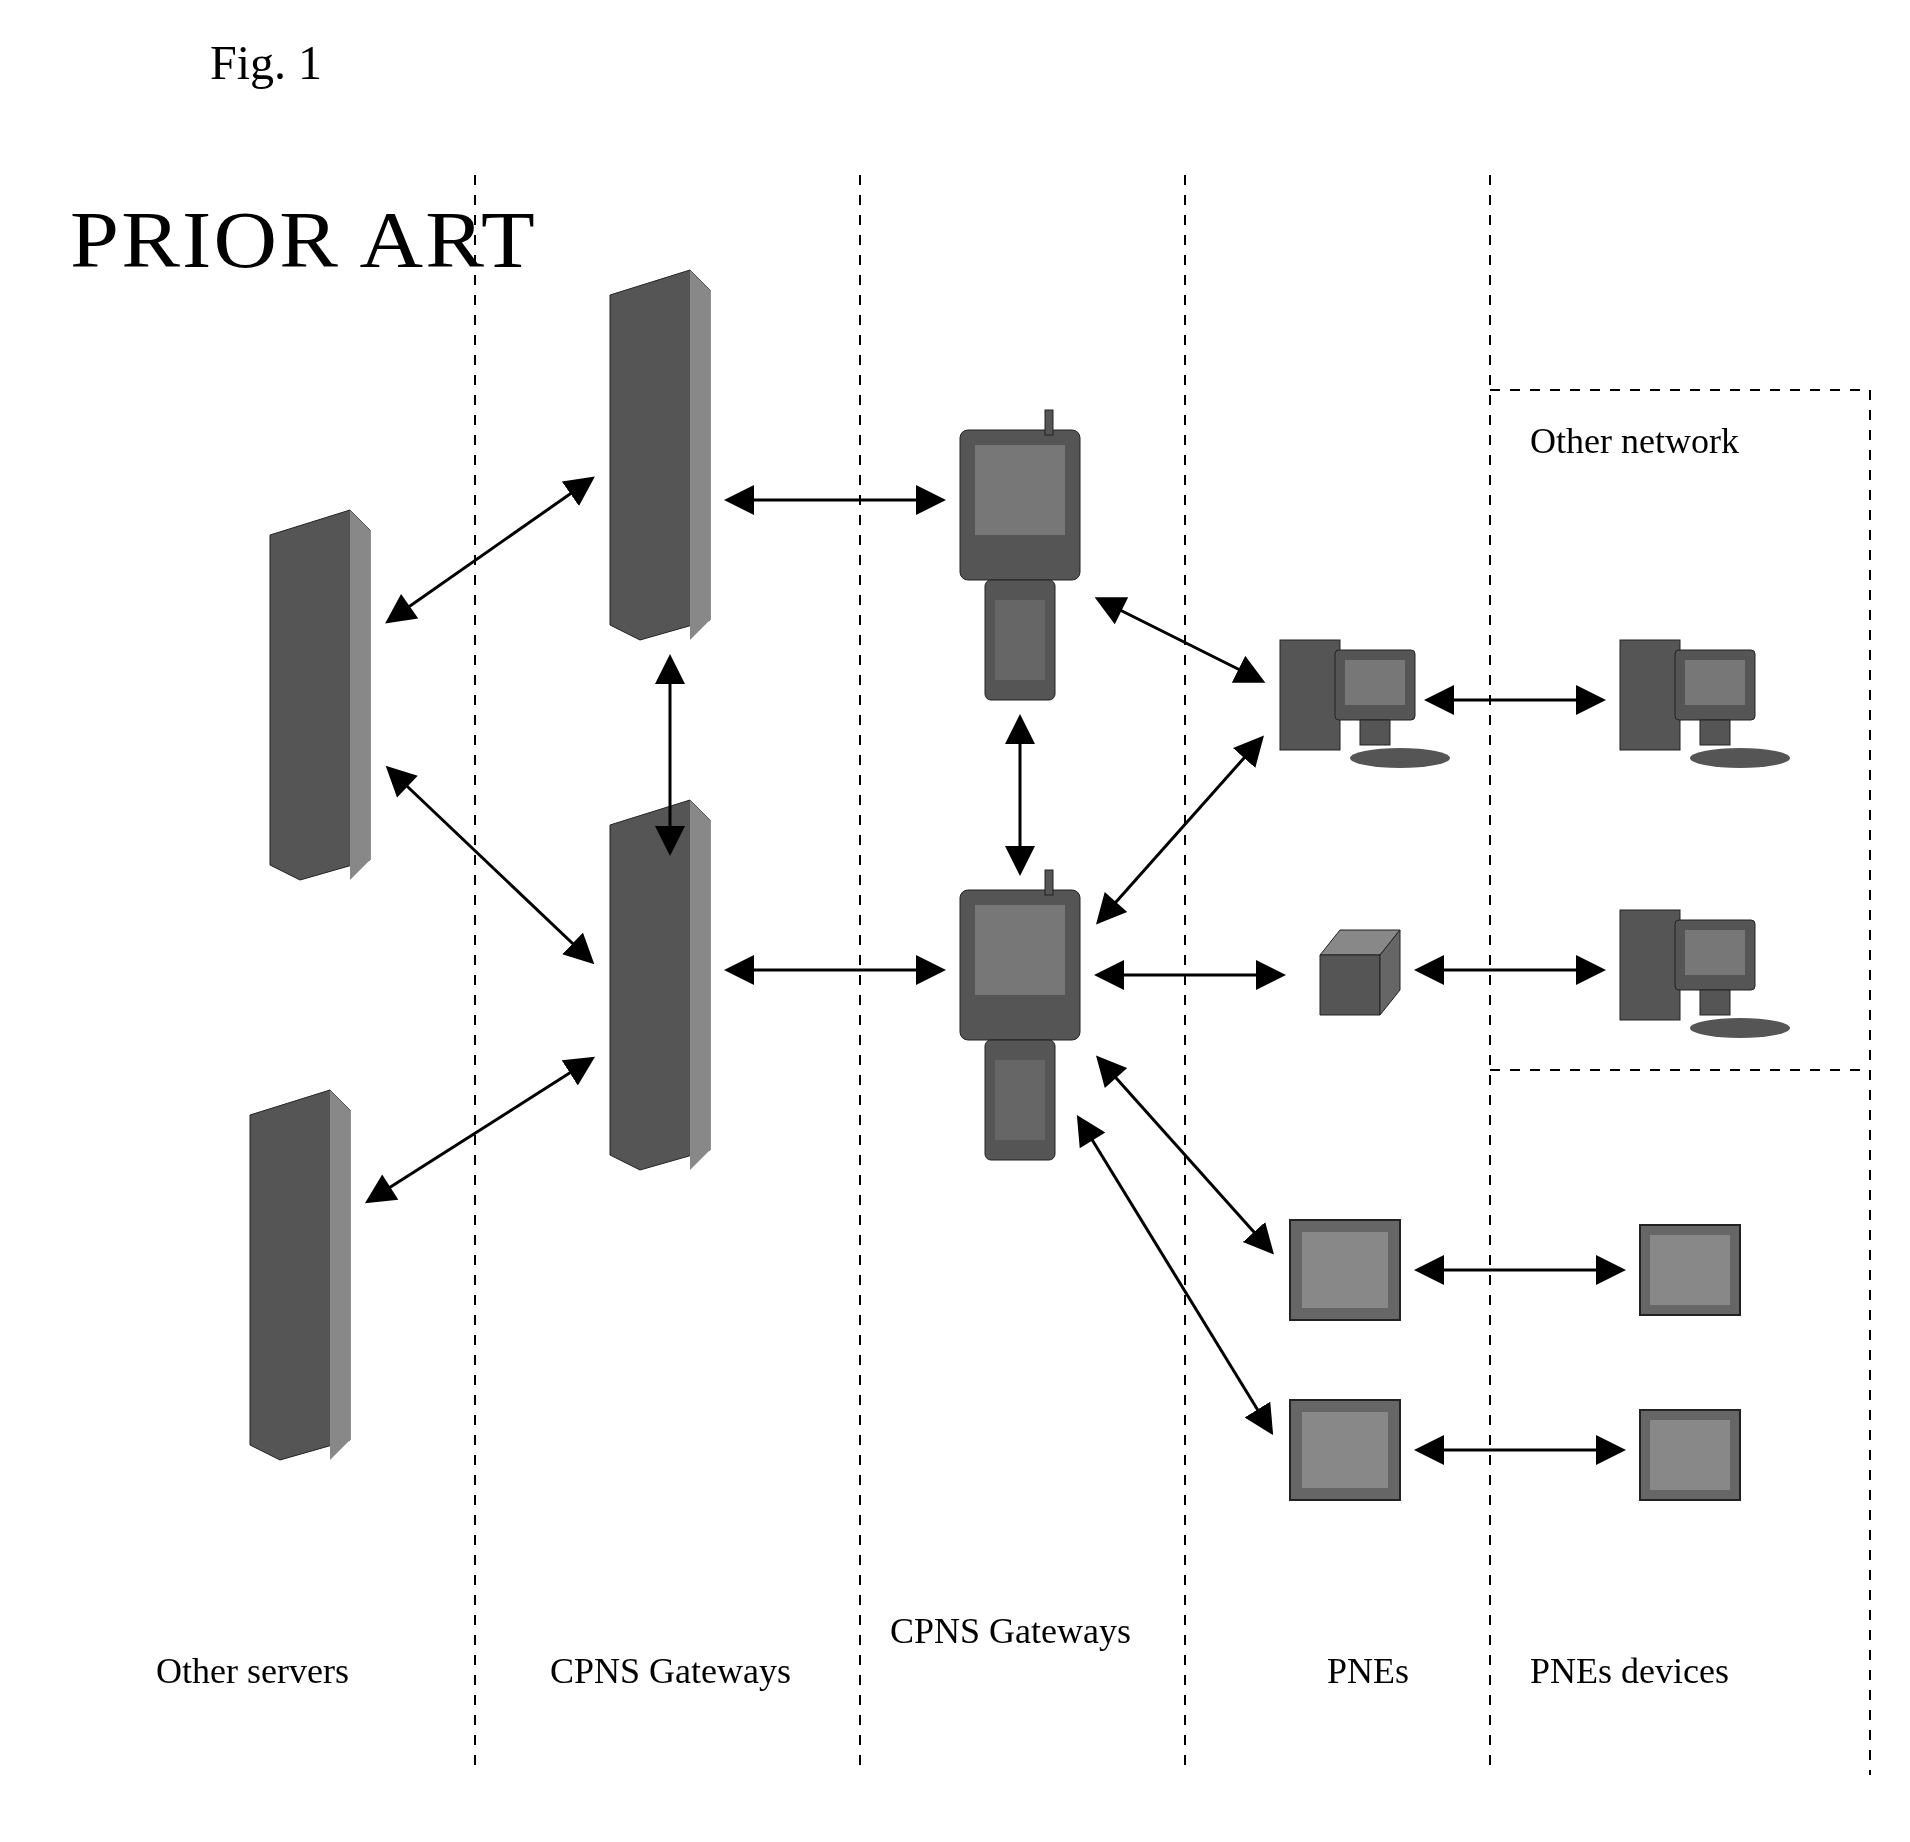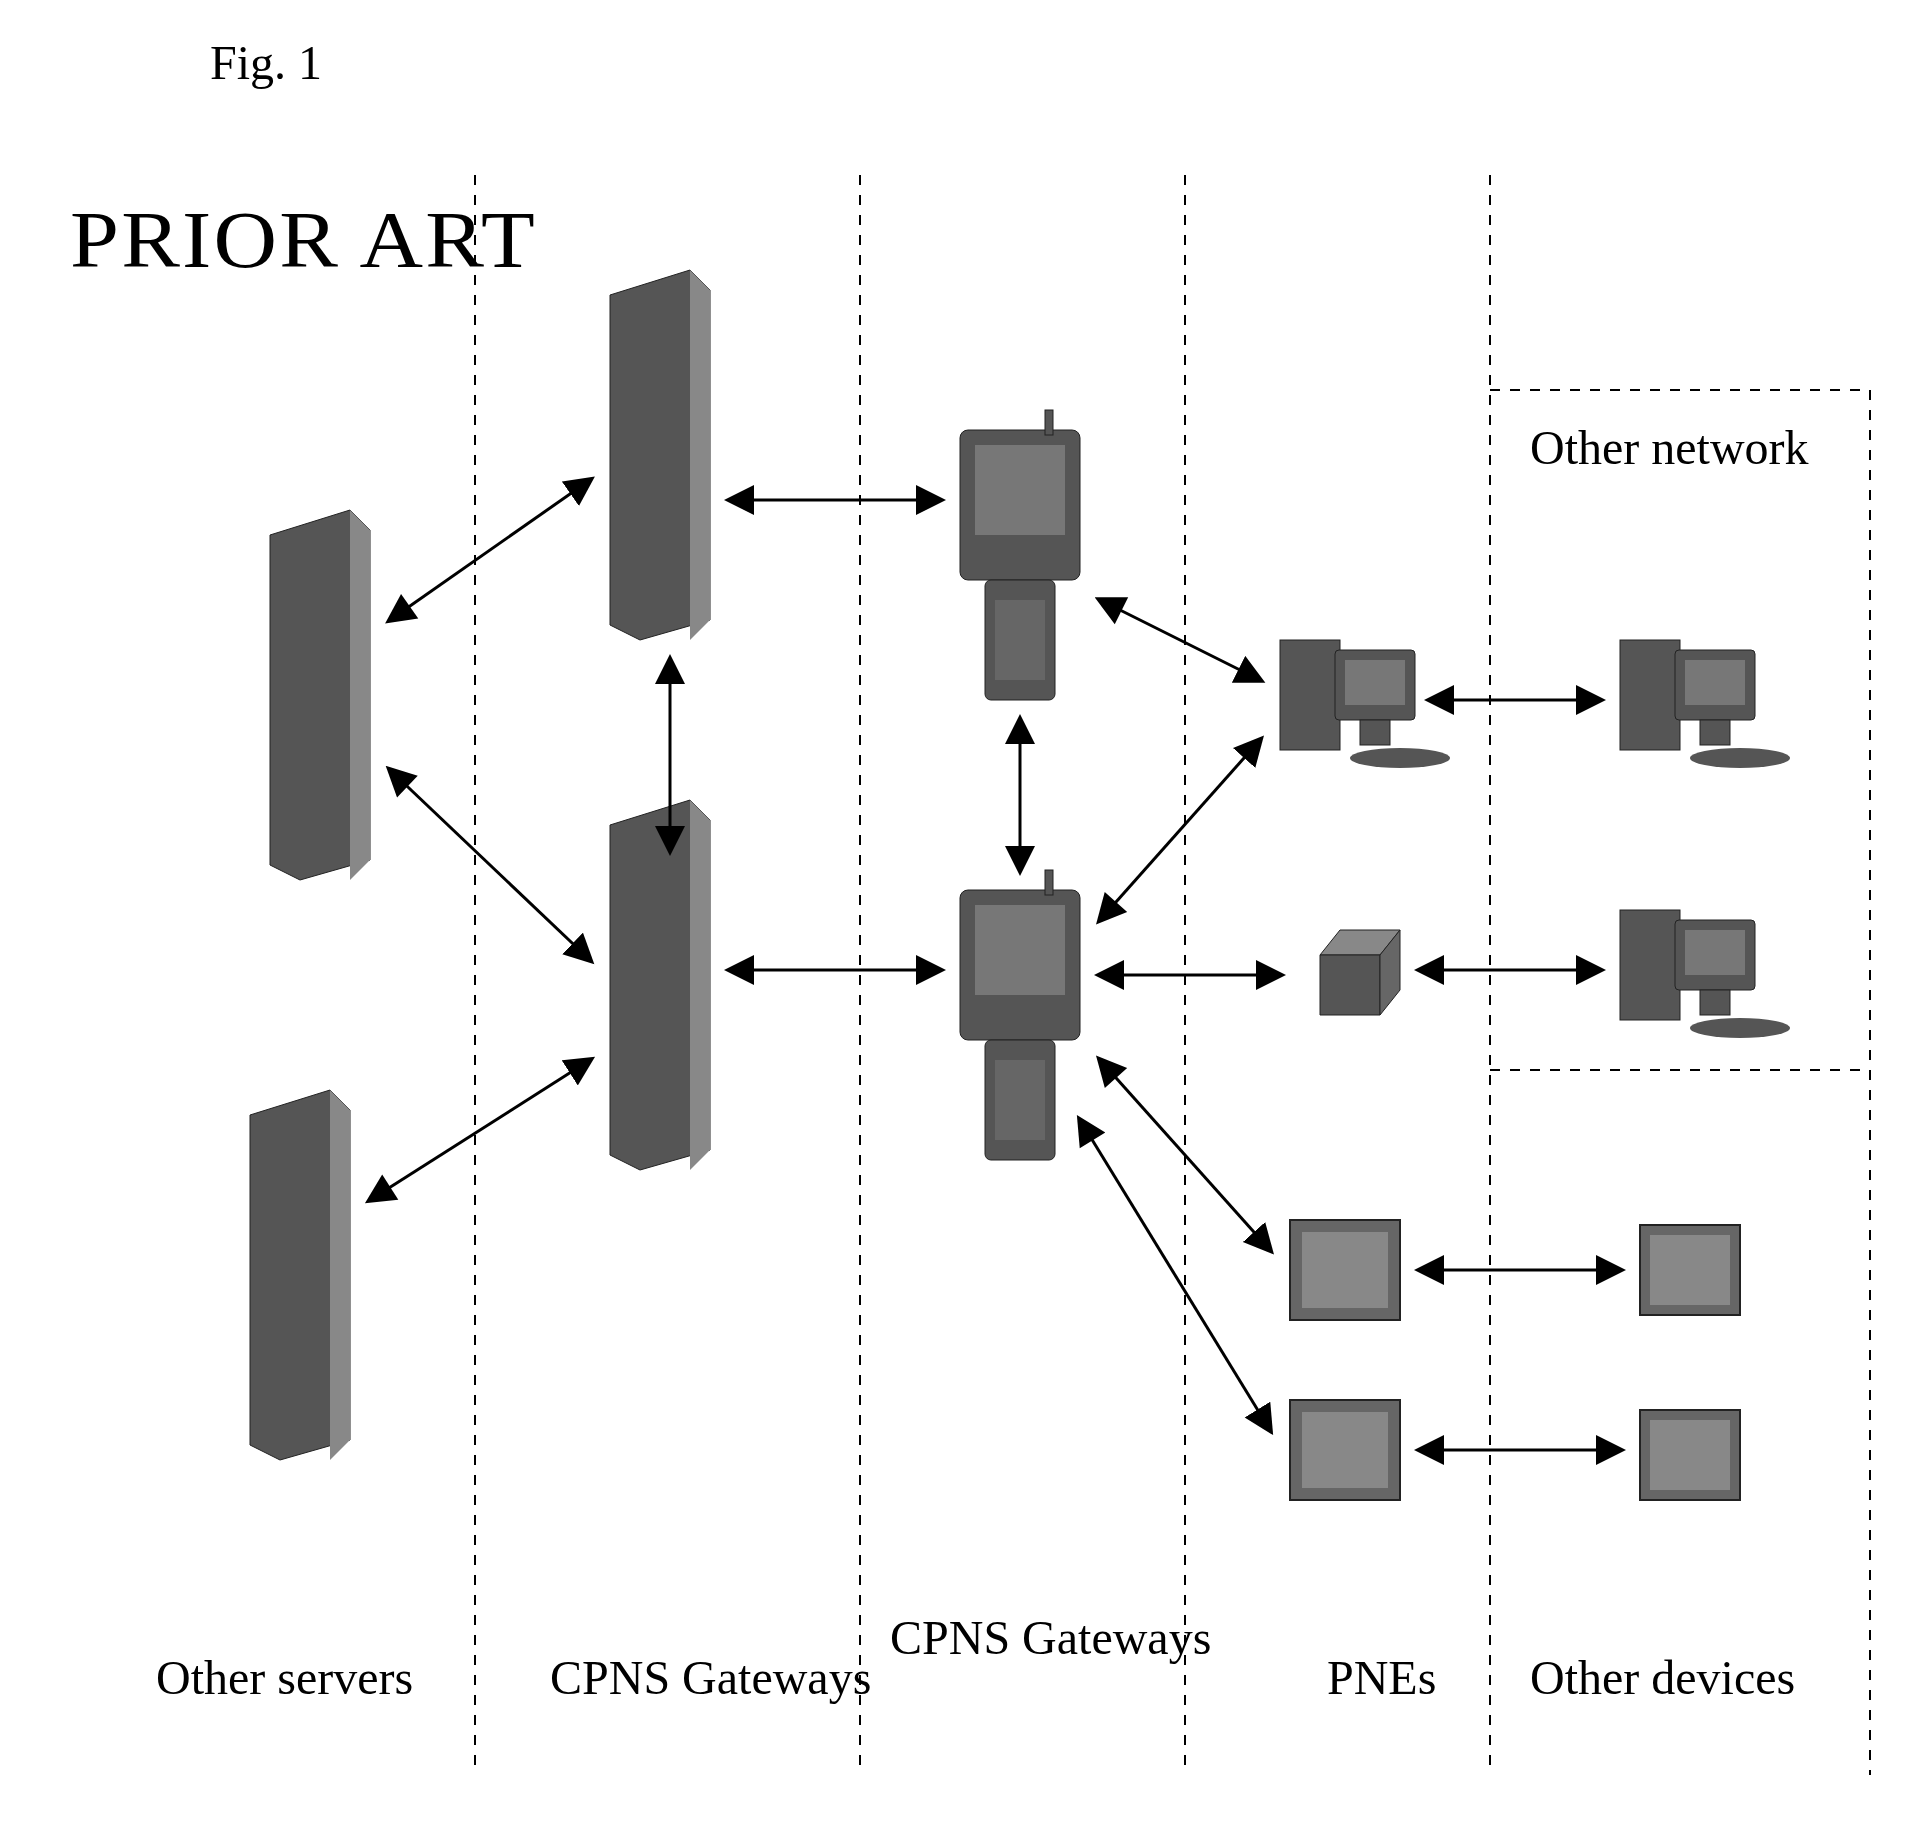"Other network" .col-label { font-size: 48px -> 36px }
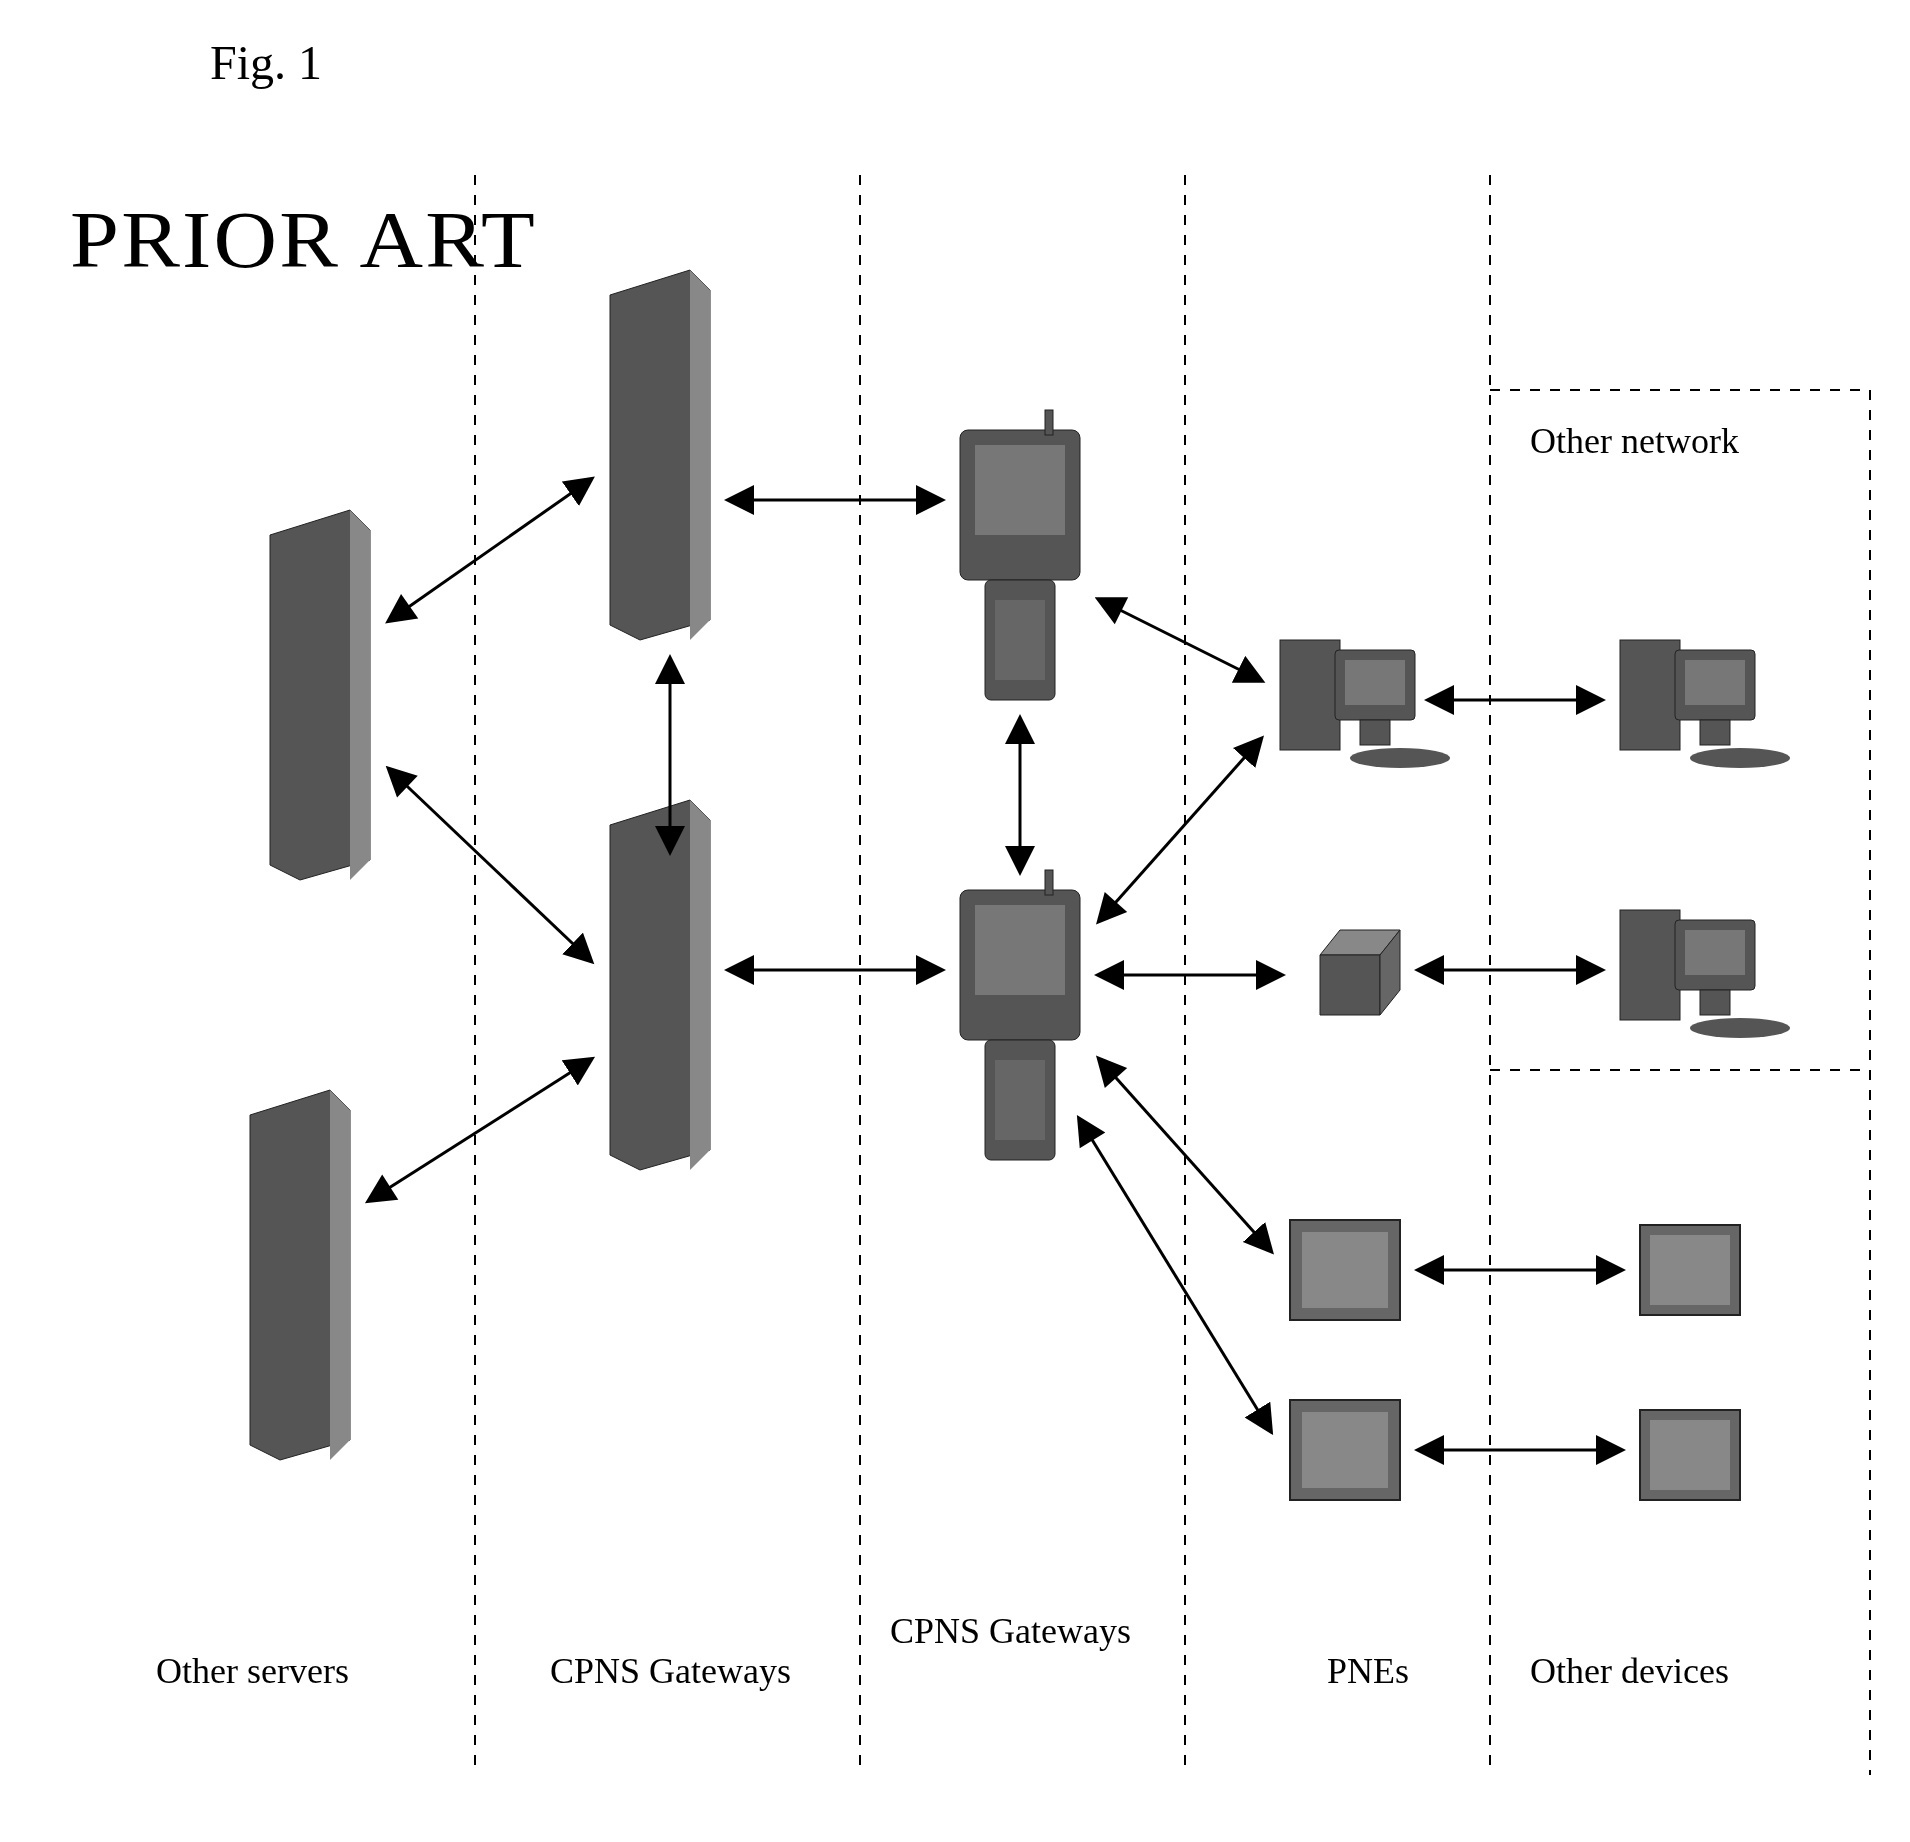"Other devices" div.col-label { text: Other -> PNEs }
